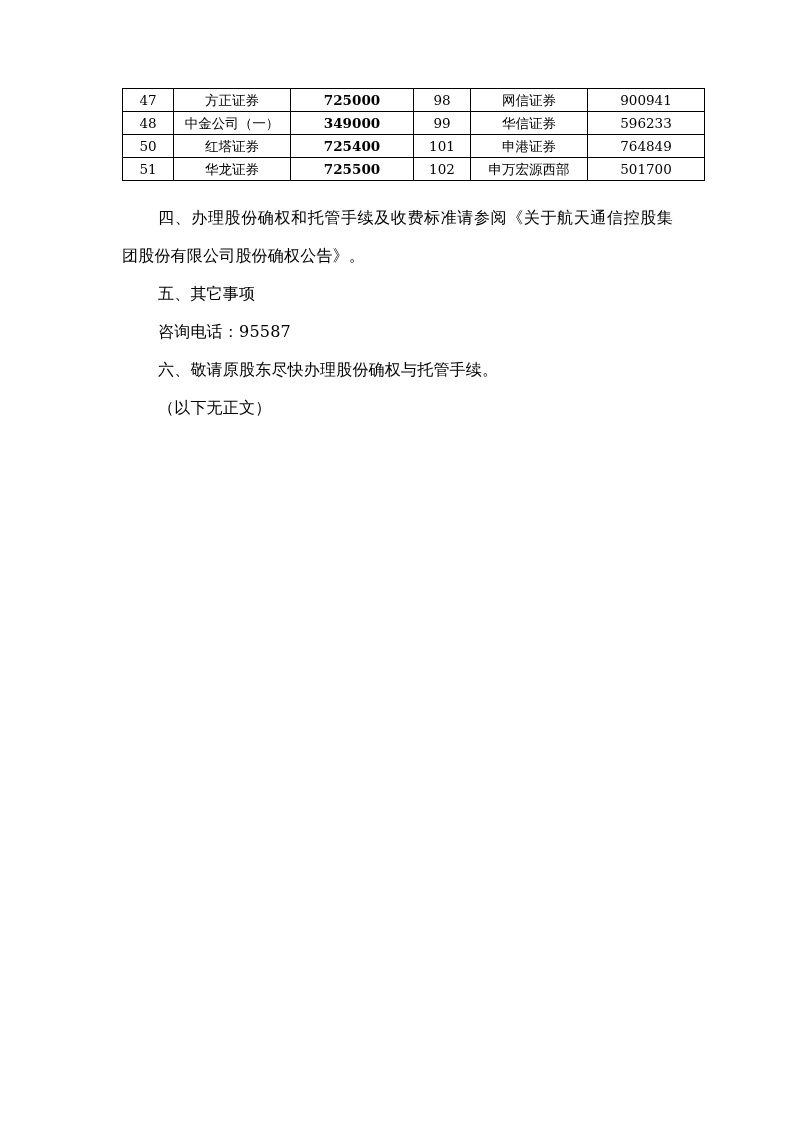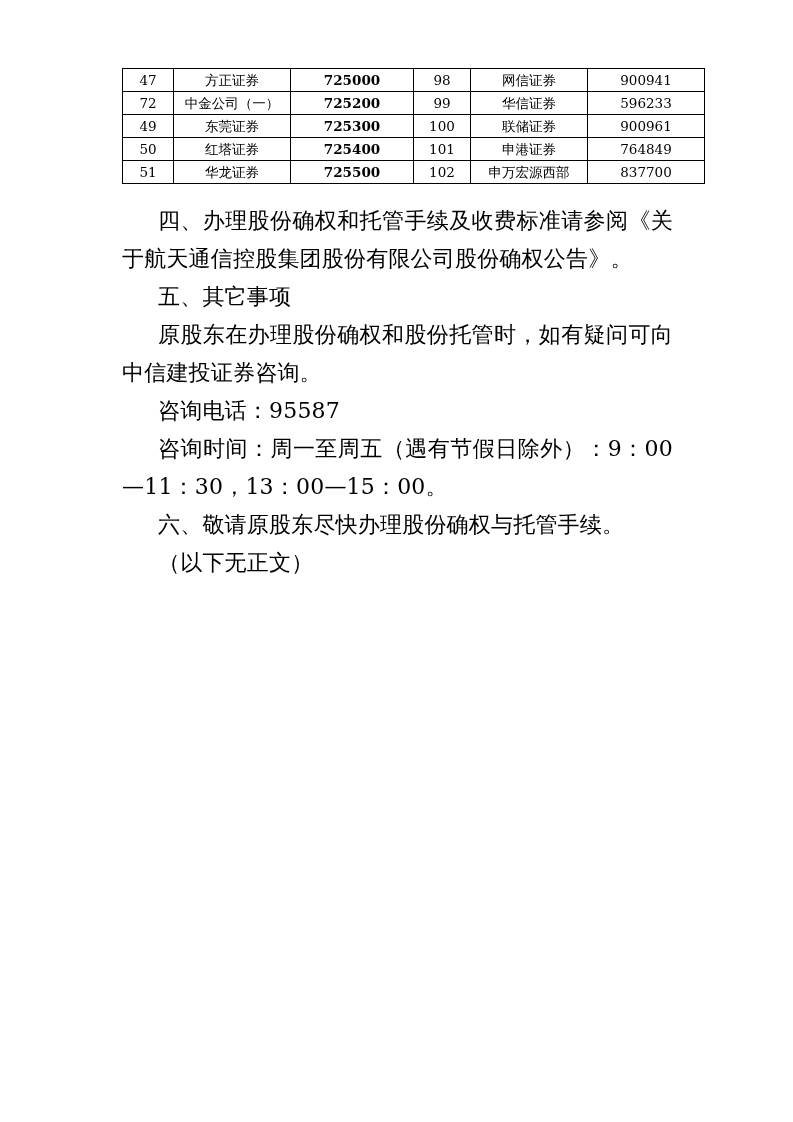"47" .page { padding: 68px 120px 0 122px -> 88px 120px 0 122px }
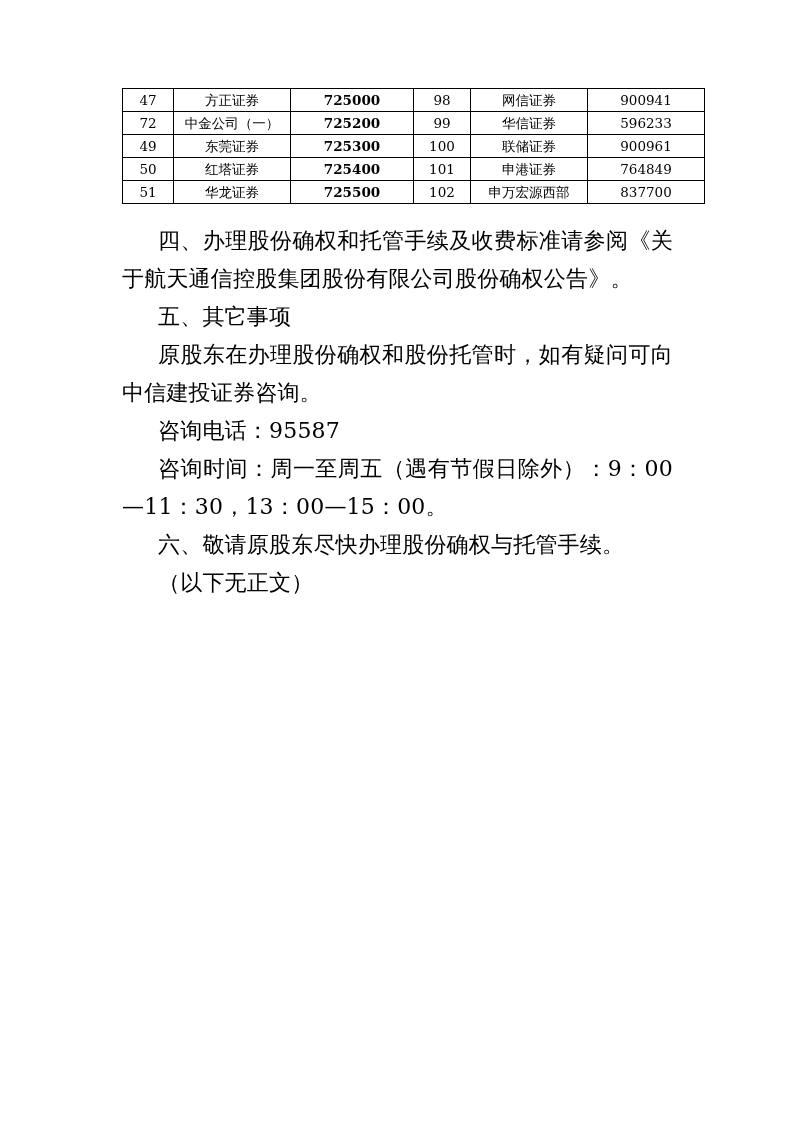"72" td.c-num { text: 72 -> 48 }
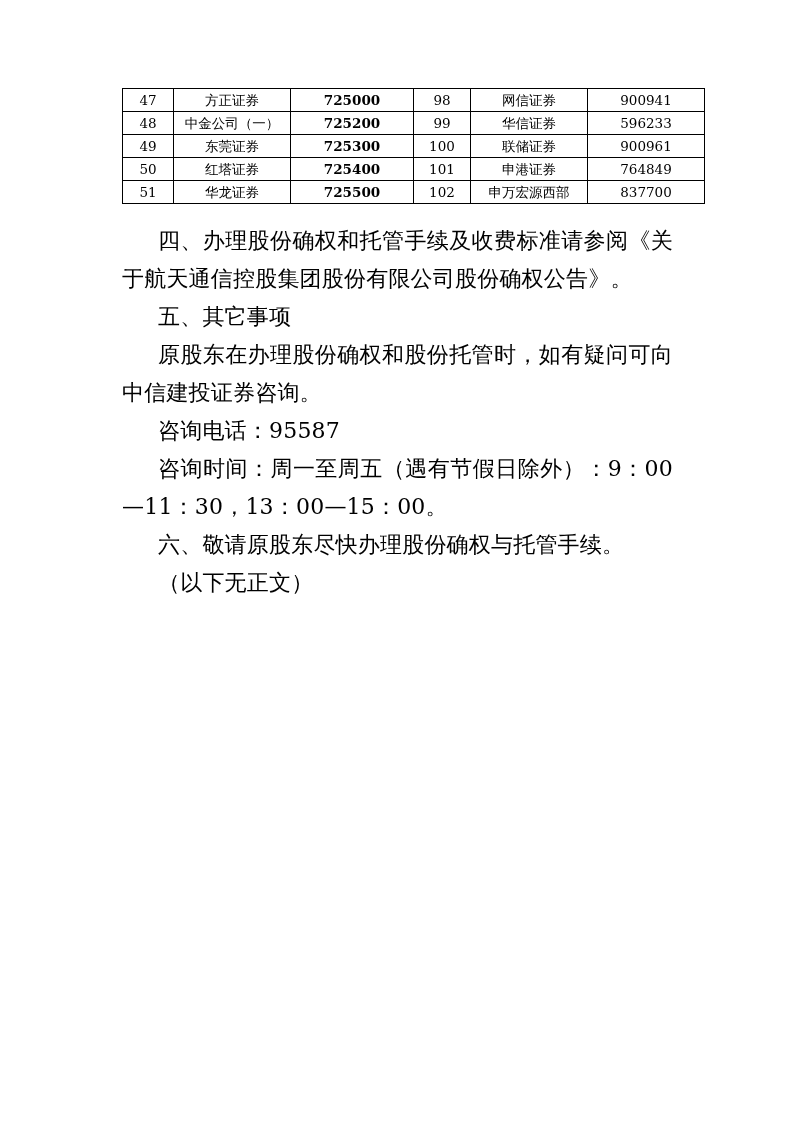"725200" td.c-code { text: 725200 -> 349000 }
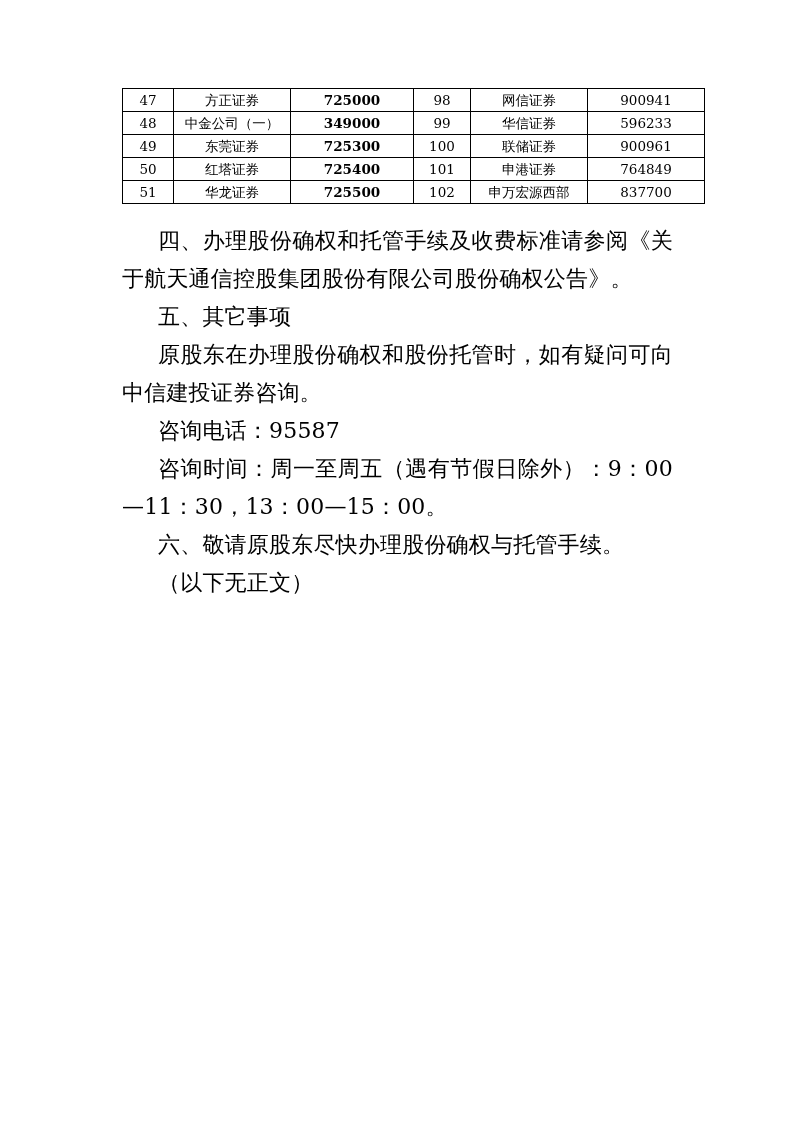"49" tr { html: <tr> <td>49</td> <td>东莞证券</td> <td>725300</td> <td>100</td> <td>联储证券</td> <td>900961</td> </tr> -> none }
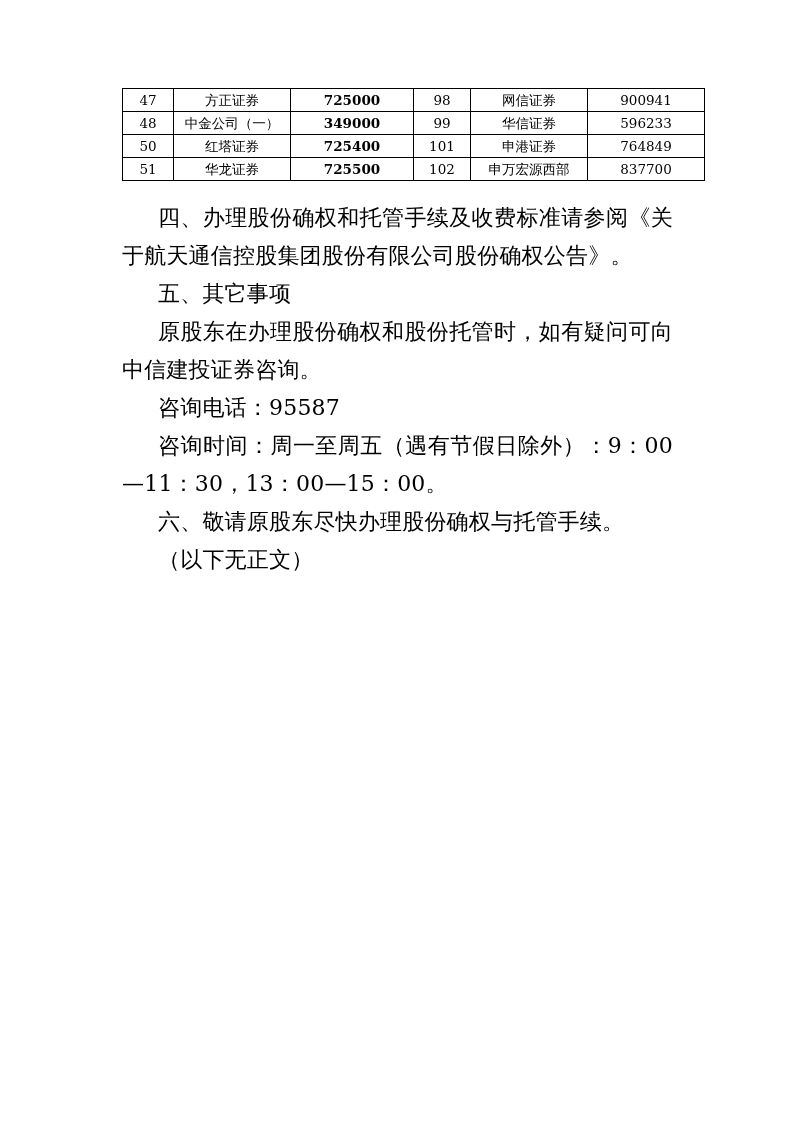"837700" td.c-code2 { text: 837700 -> 501700 }
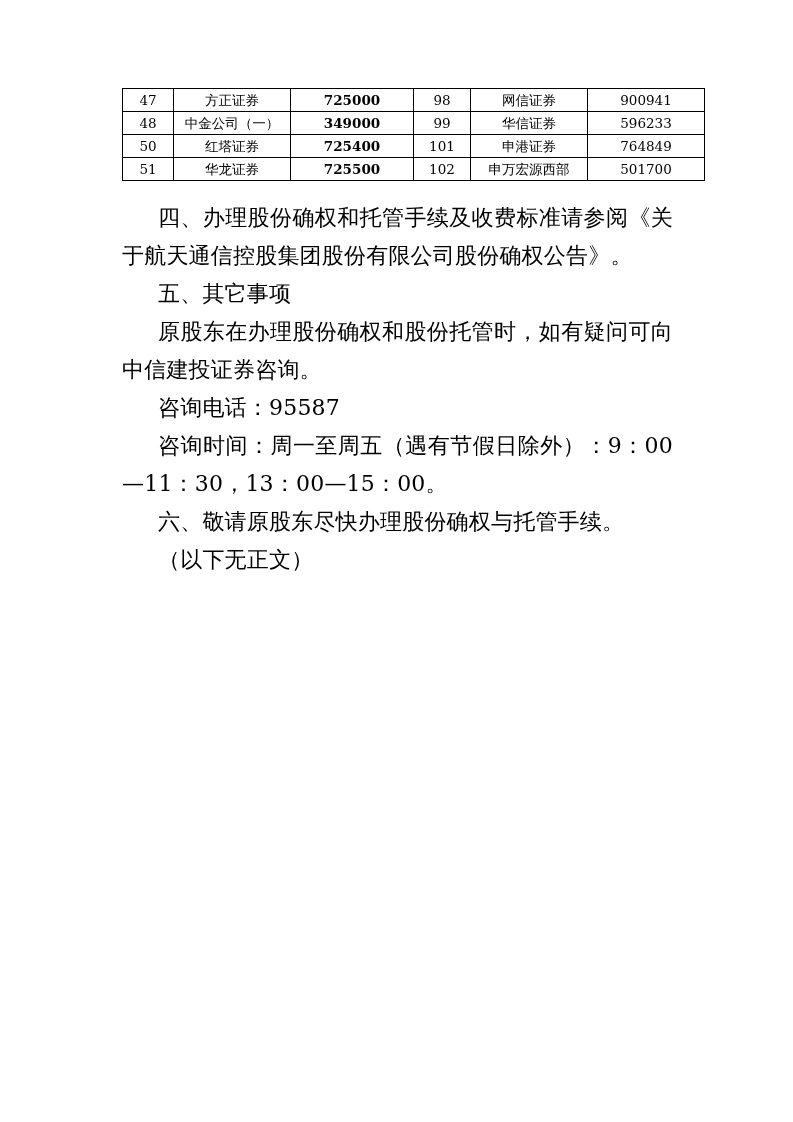"四、办理股份确权和托管手续及收费标准请参阅《关于航天通信控股集团股份有限公司股份" .para { font-size: 22px -> 16px }
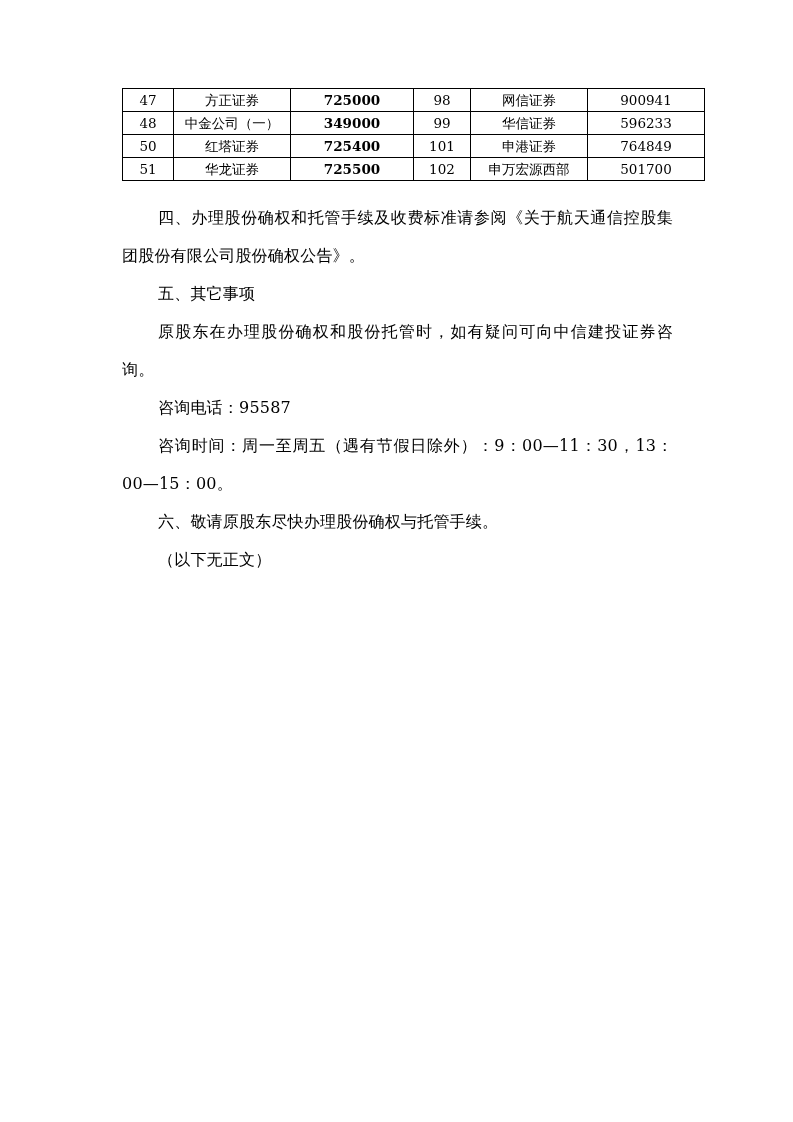"原股东在办理股份确权和股份托管时，如有疑问可向中信建投证券咨询。" p.para { html: <p>原股东在办理股份确权和股份托管时，如有疑问可向中信建投证券咨询。</p> -> none }
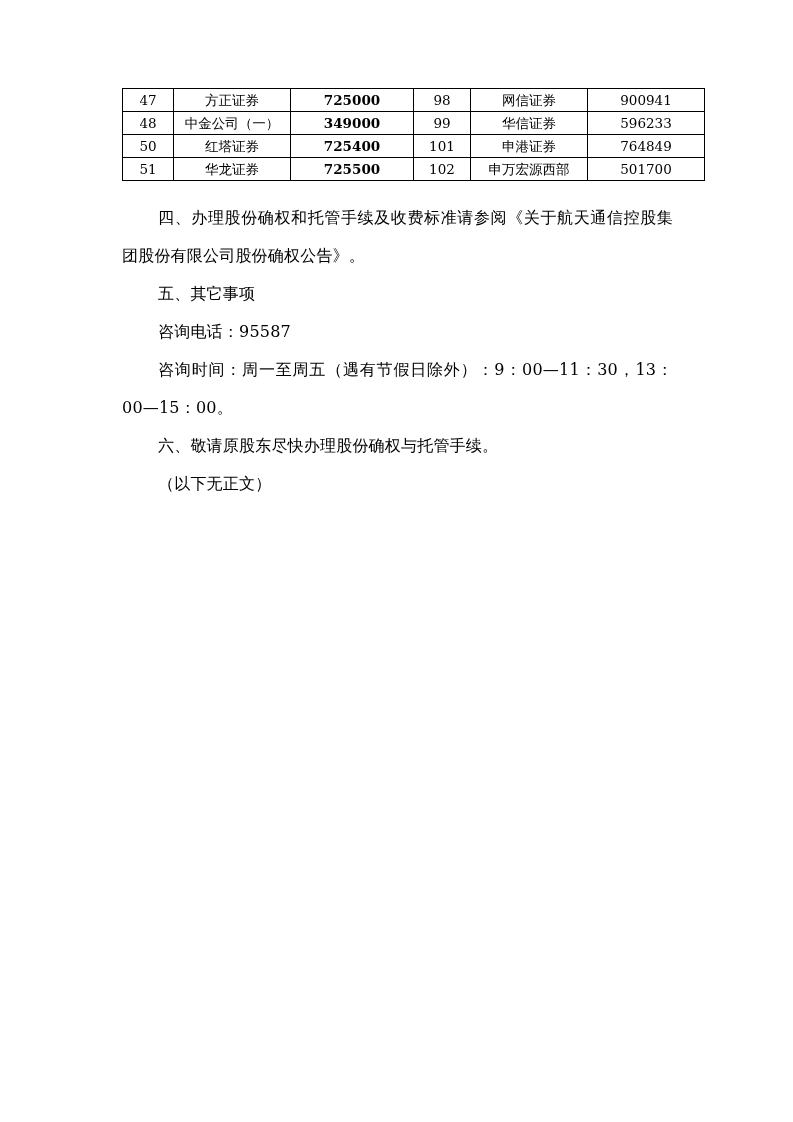"咨询时间：周一至周五（遇有节假日除外）：9：00—11：30，13：00—15：" p.para { html: <p>咨询时间：周一至周五（遇有节假日除外）：9：00—11：30，13：00—15：00。</p> -> none }
